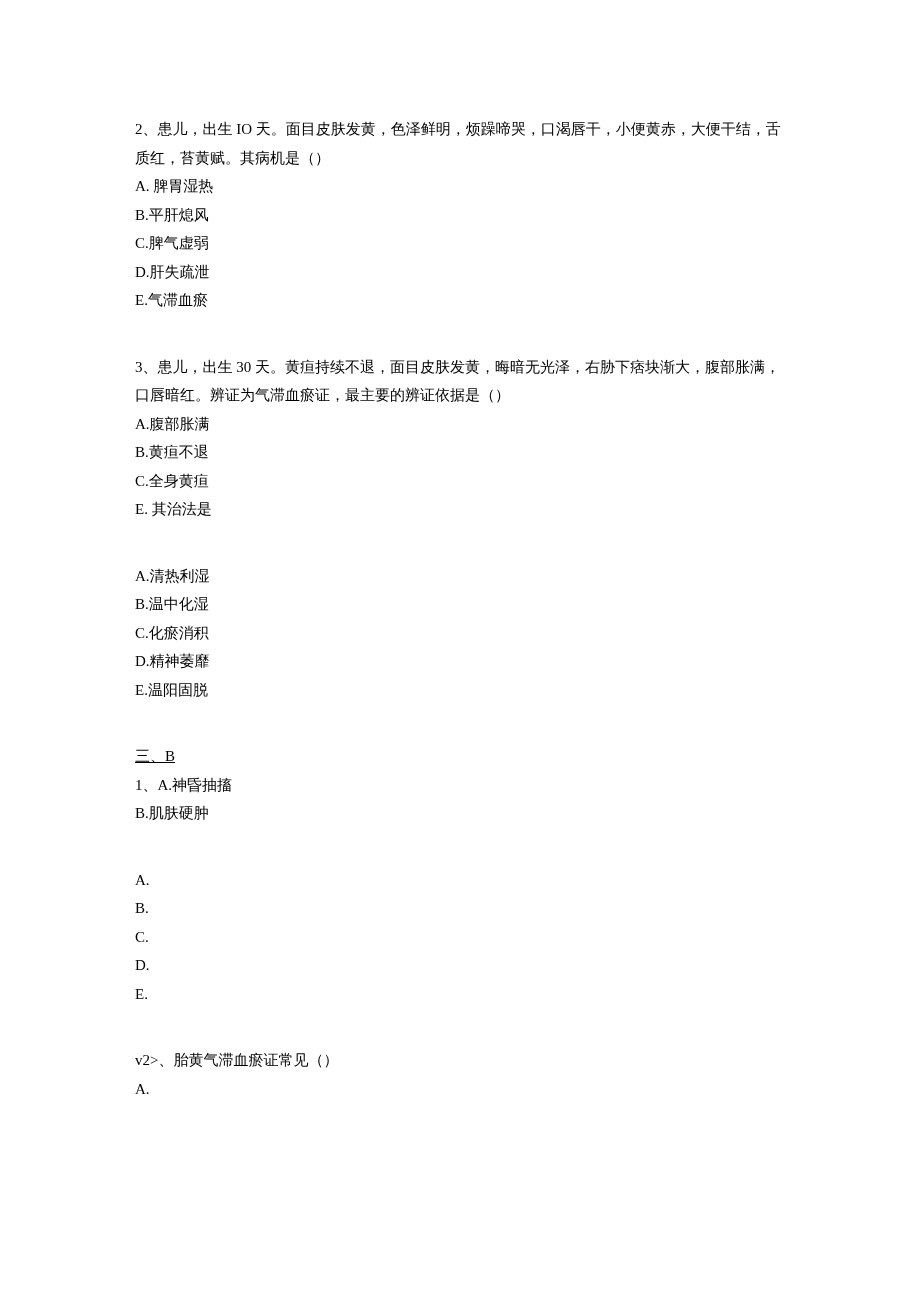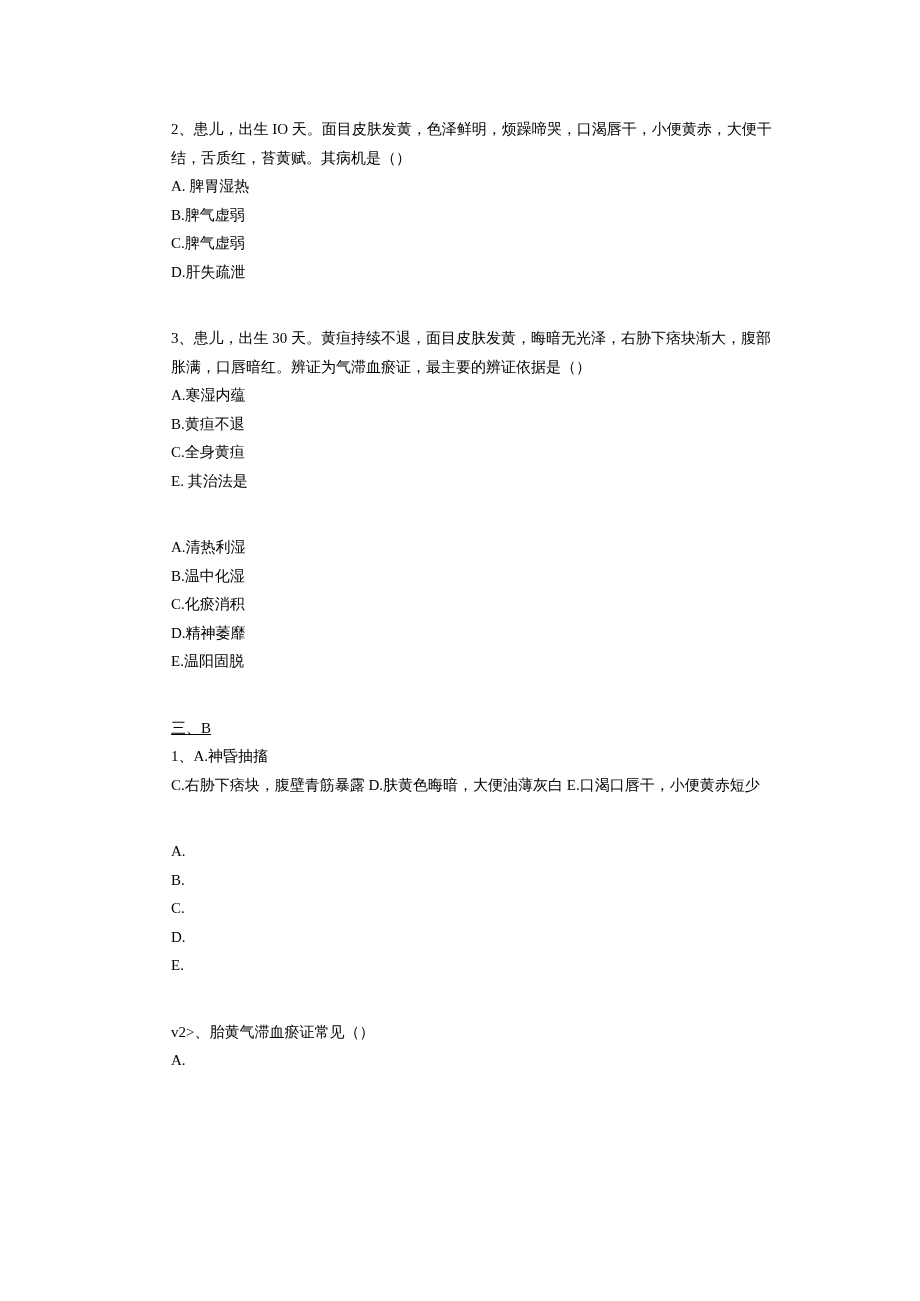"2、患儿，出生 IO" .question-block { margin-left: 36px -> none }
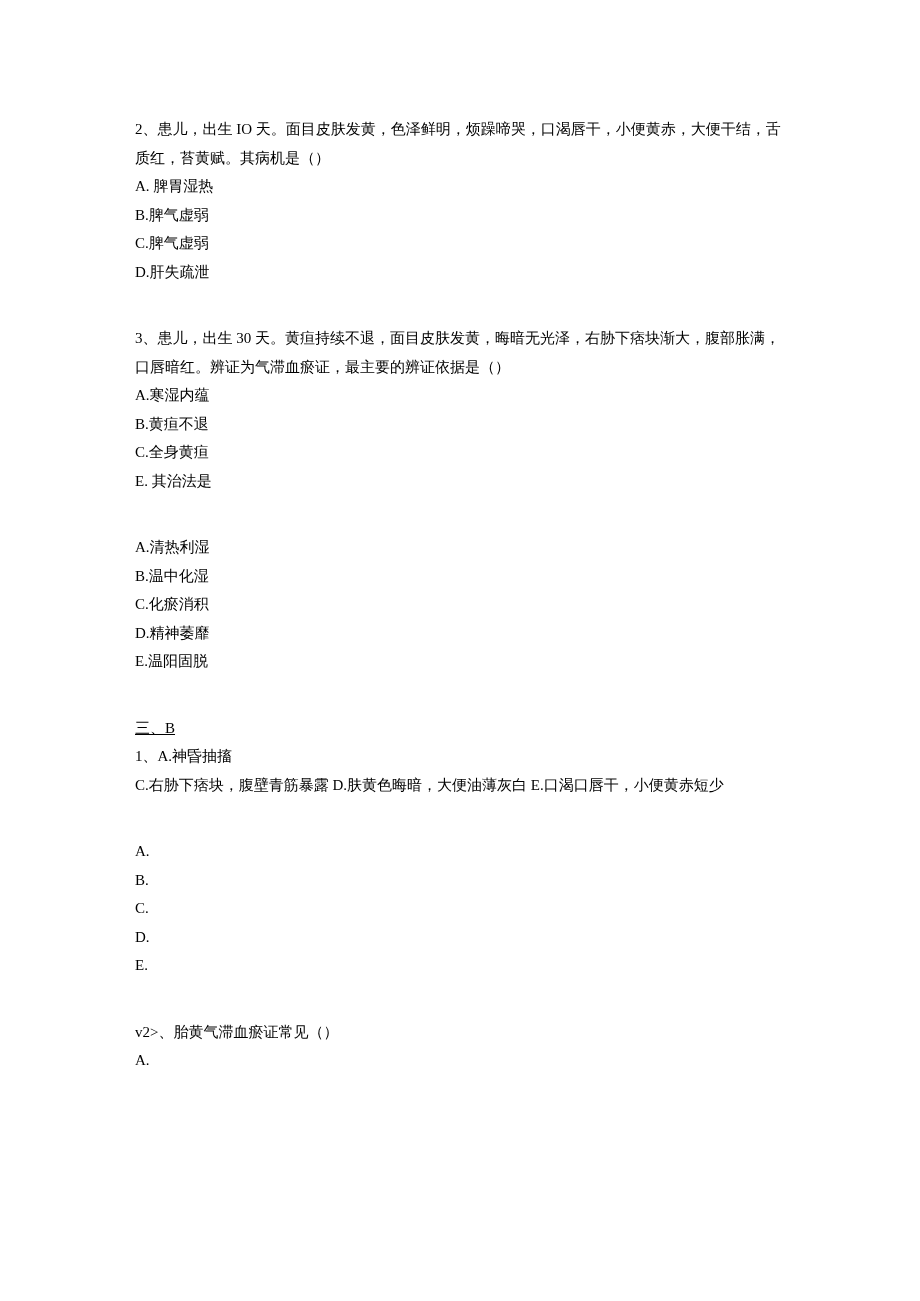"B.脾气虚弱" div.option { text: B.脾气虚弱 -> B.平肝熄风 }
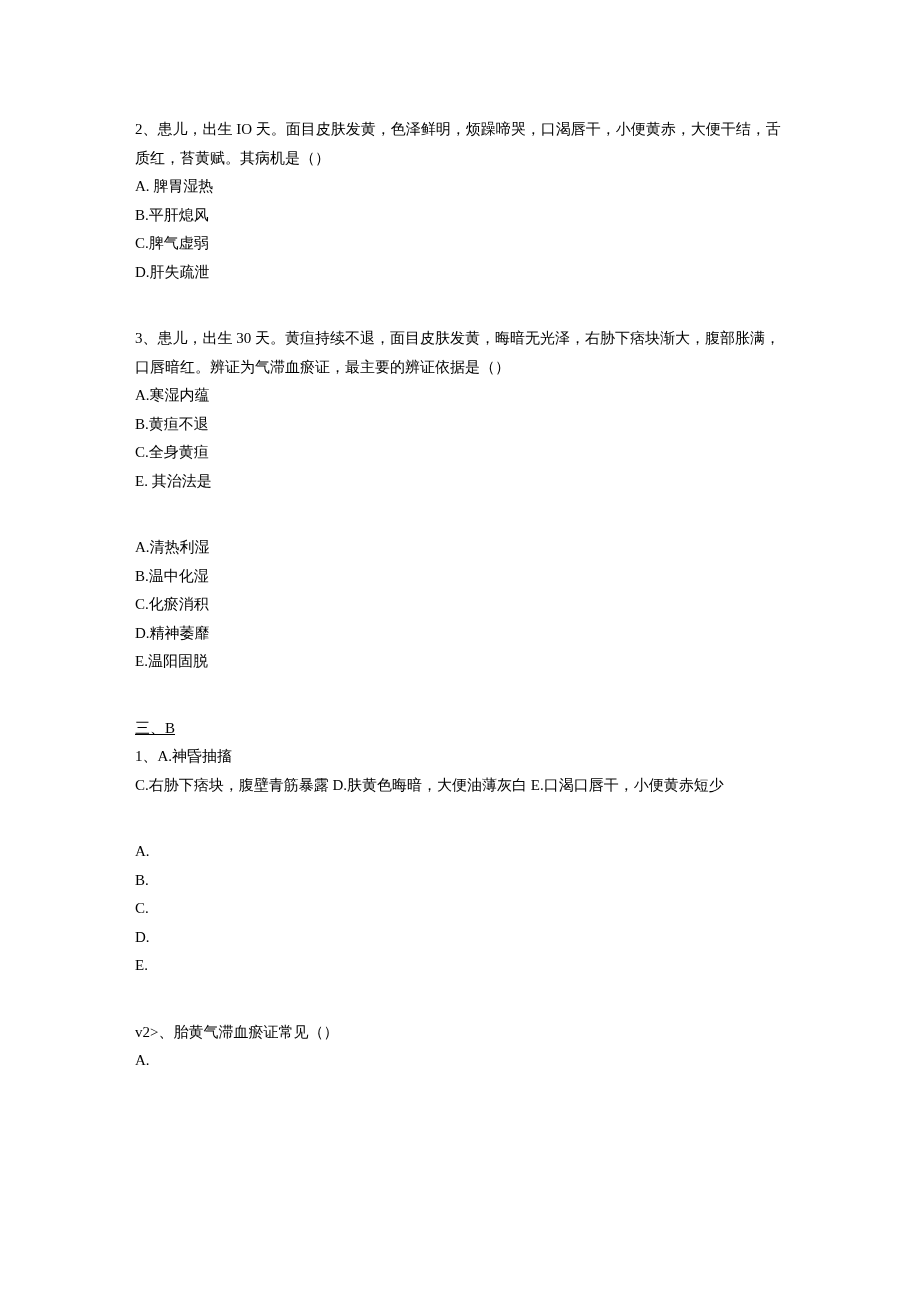"E.气滞血瘀" div.option { html: none -> <div>E.气滞血瘀</div> }
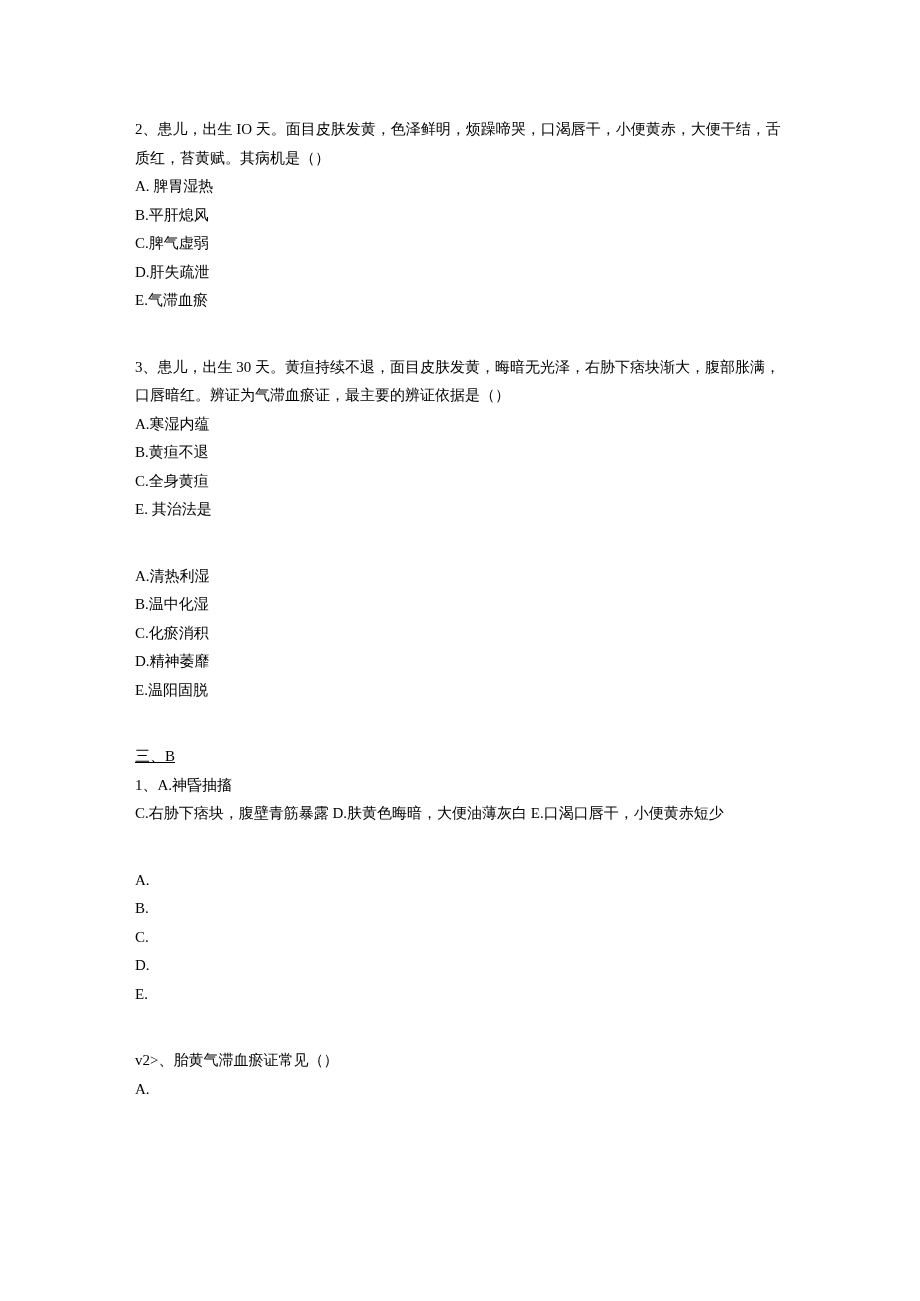"A.寒湿内蕴" div.option { text: A.寒湿内蕴 -> A.腹部胀满 }
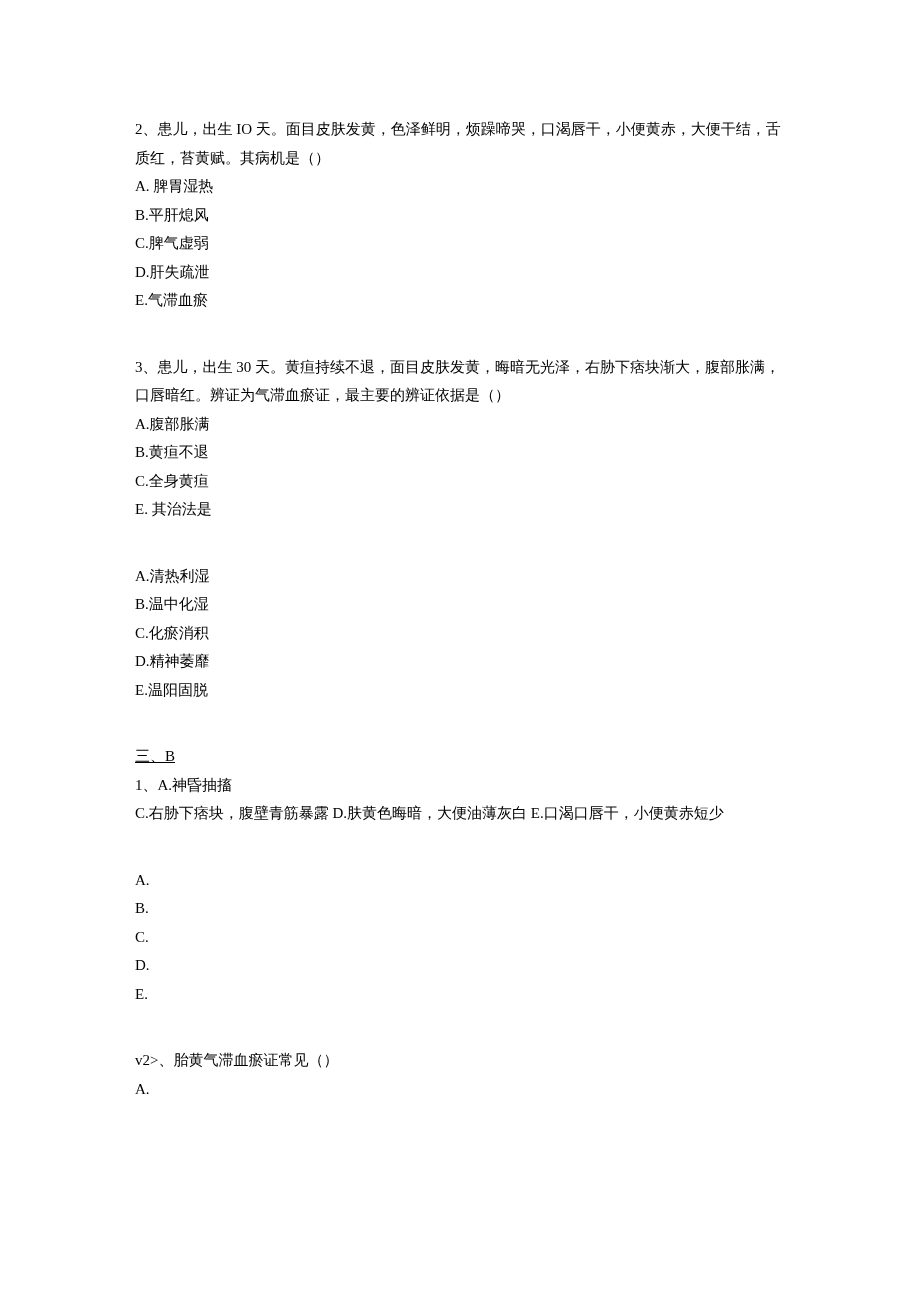"B.肌肤硬肿" div.option { html: none -> <div>B.肌肤硬肿</div> }
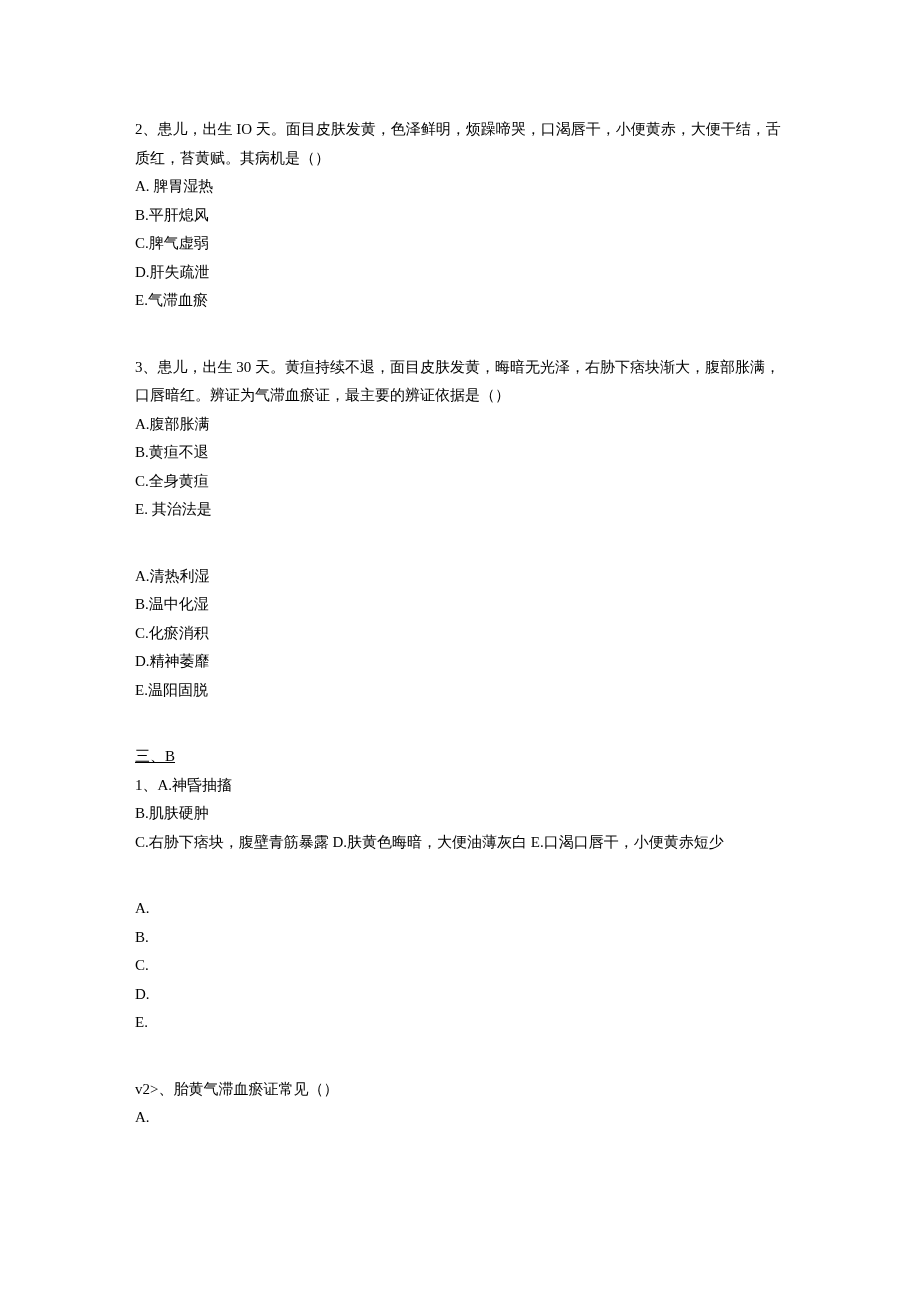"C.右胁下痞块，腹壁青筋暴露 D.肤黄色晦暗，大便油薄灰白" div.option { html: <div>C.右胁下痞块，腹壁青筋暴露 D.肤黄色晦暗，大便油薄灰白 E.口渴口唇干，小便黄赤短少</div> -> none }
